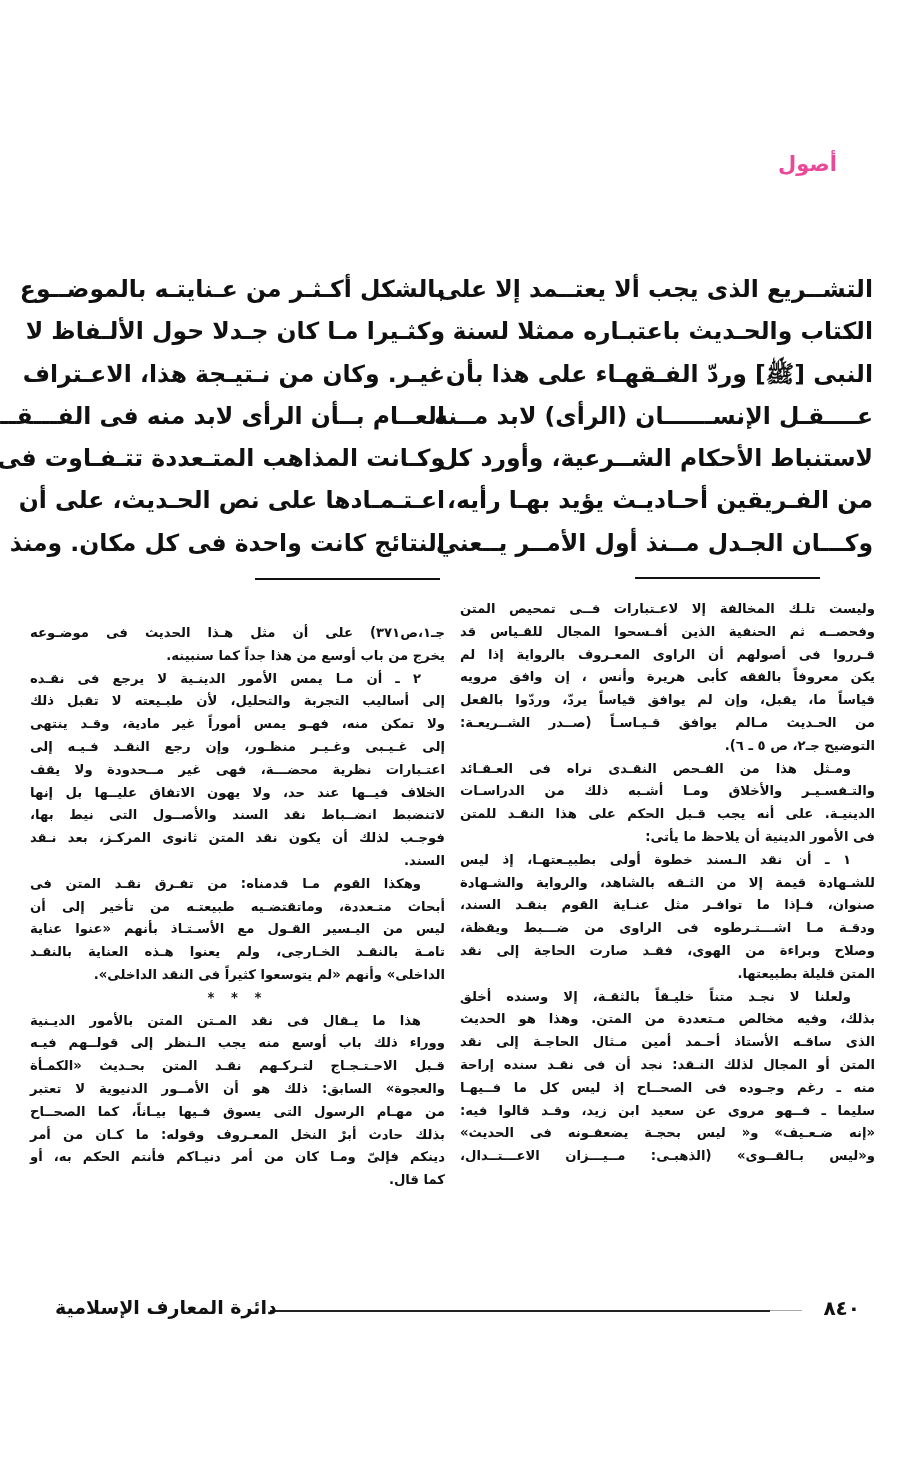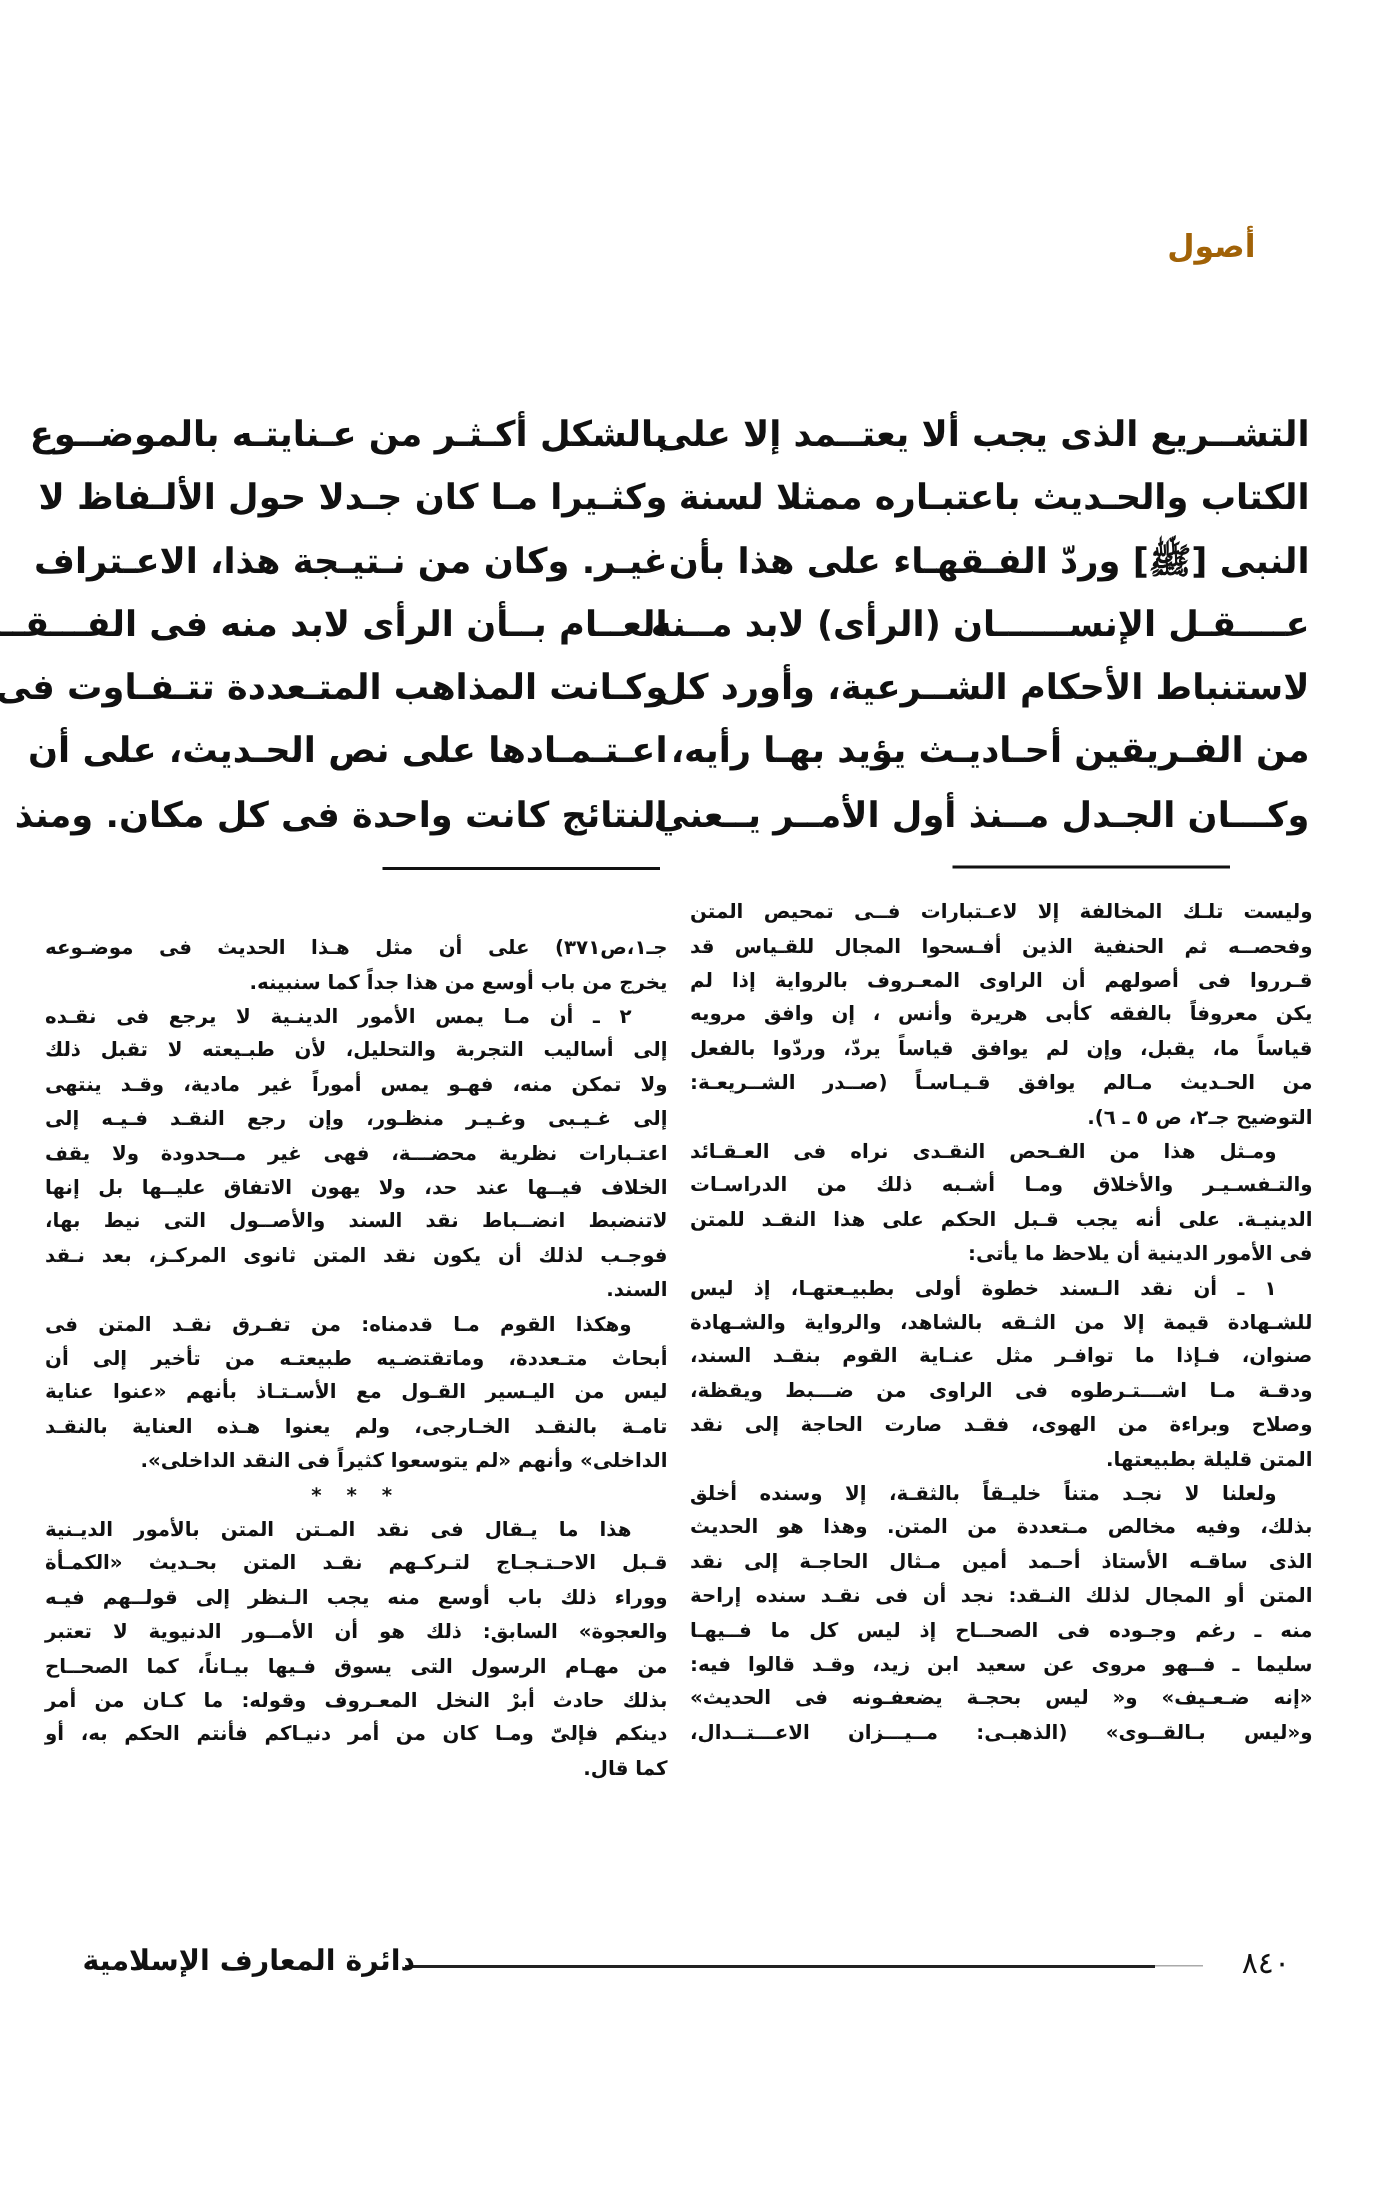"أصول" .running-head { color: #a16207 -> #ec4899 }
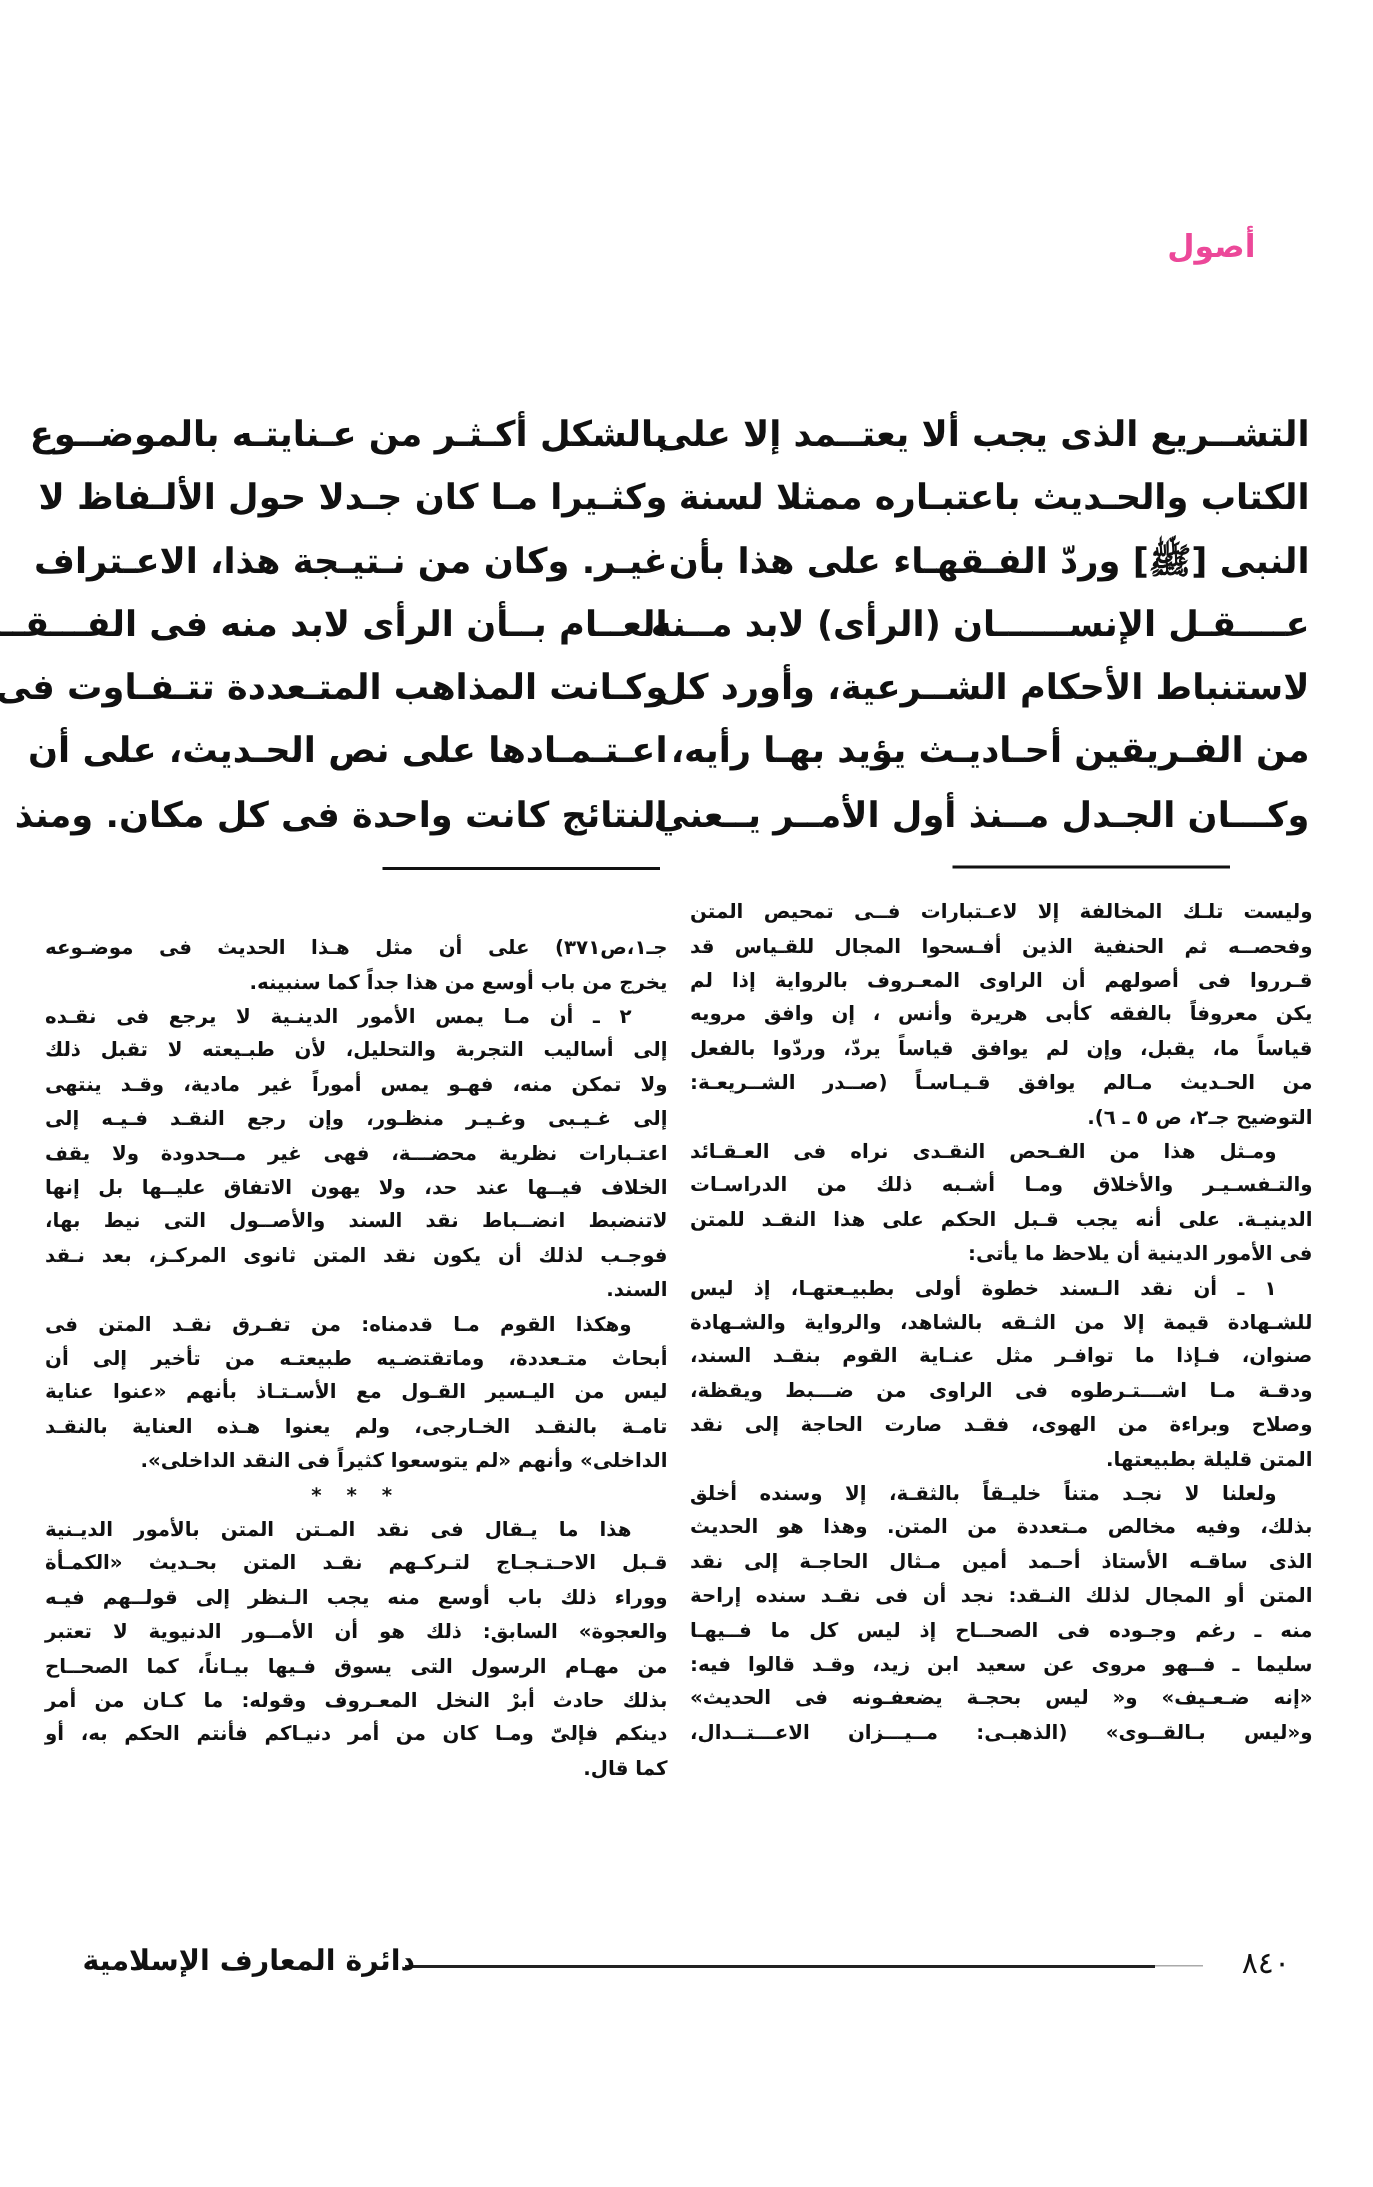"قـبل الاحـتـجـاج لتـركـهم نقـد المتن" span.line { order: before "ووراء ذلك باب أوسع منه" -> after "ووراء ذلك باب أوسع منه" }
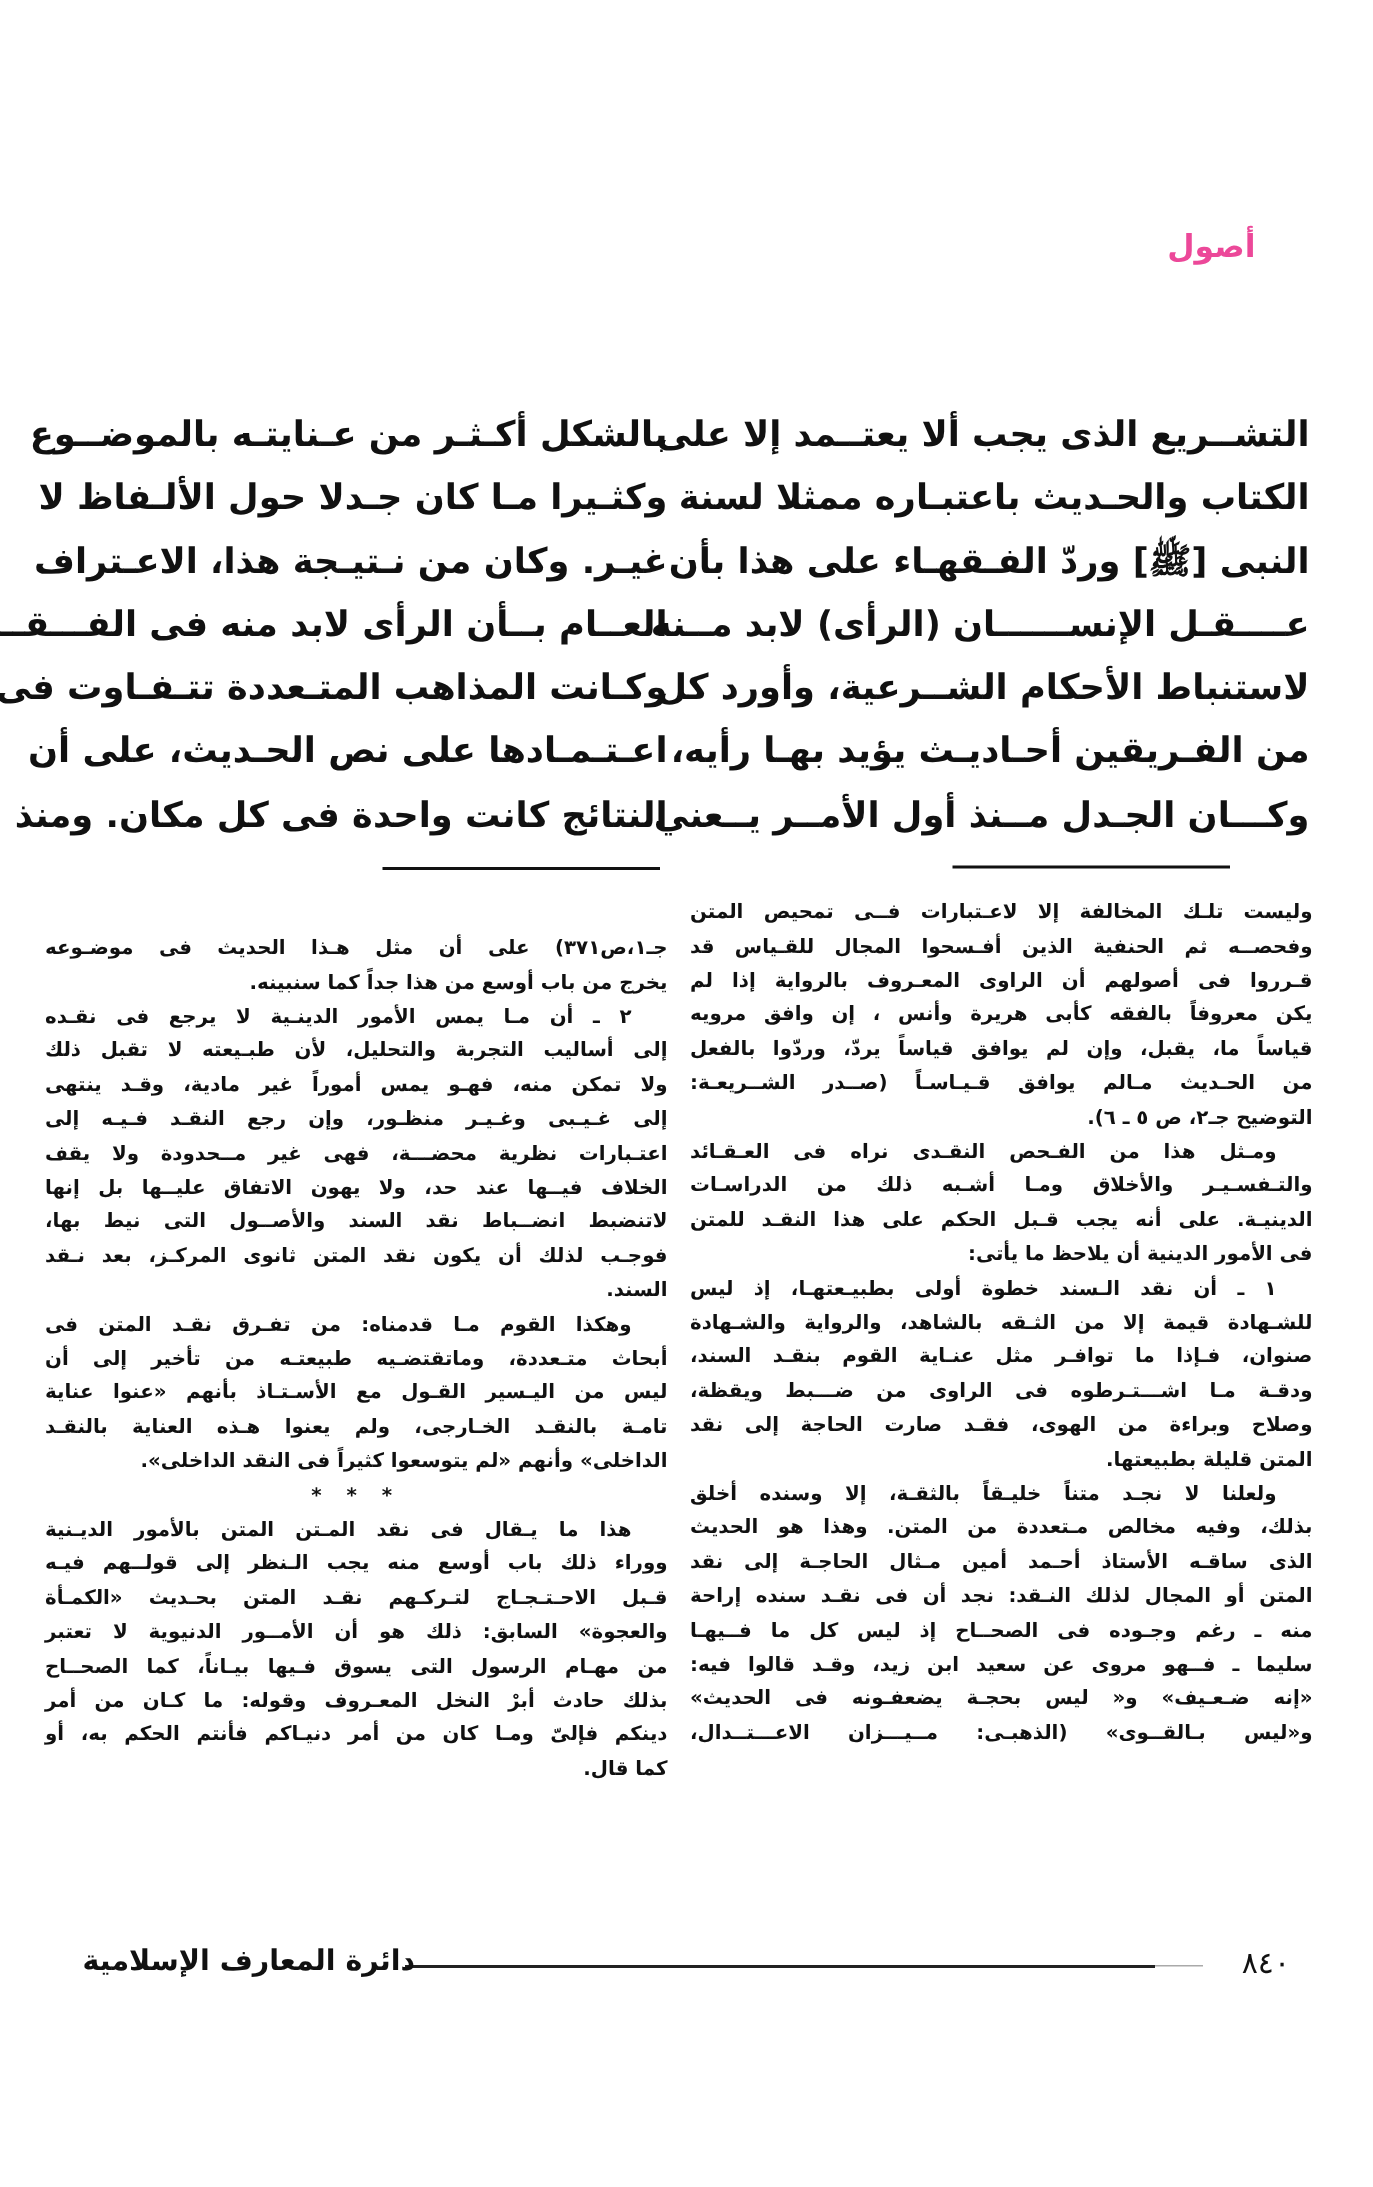"٨٤٠" .footer .page-num { font-weight: normal -> bold }
